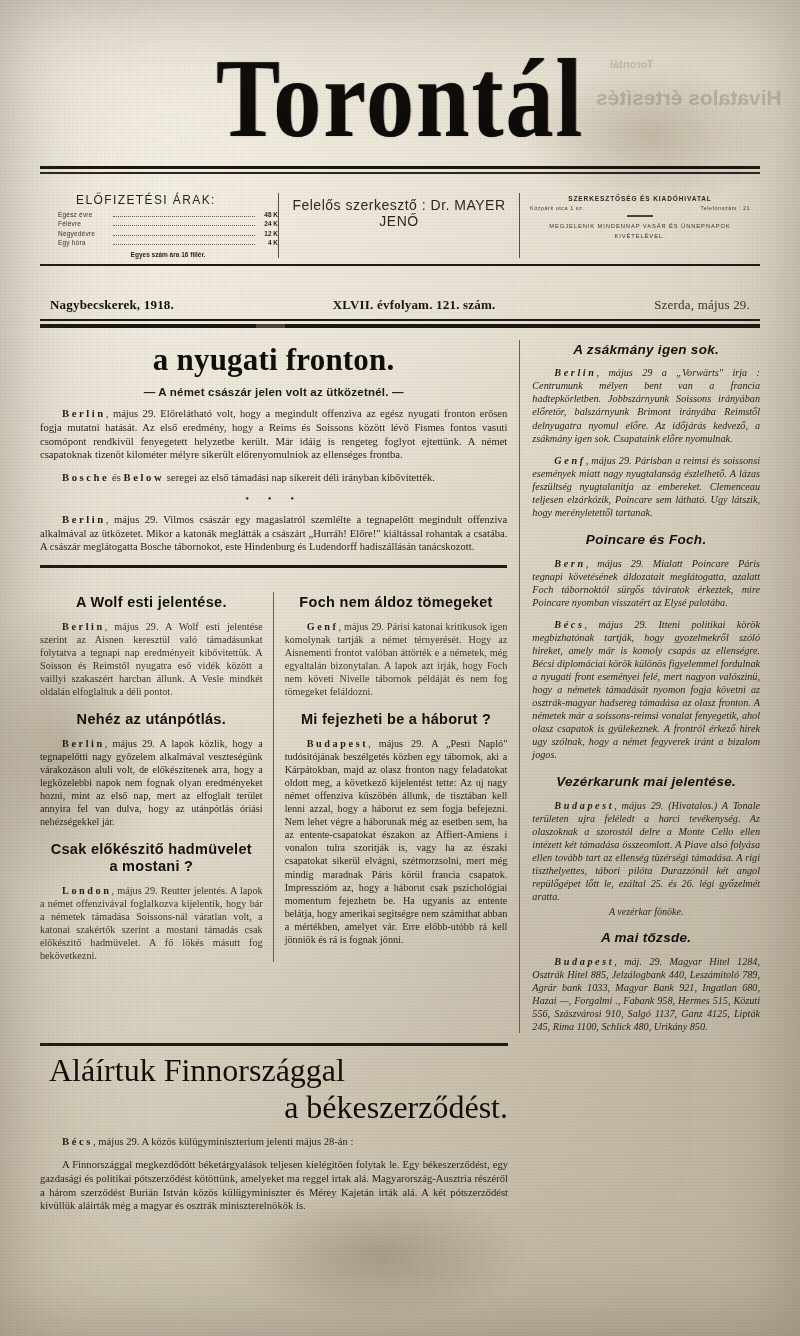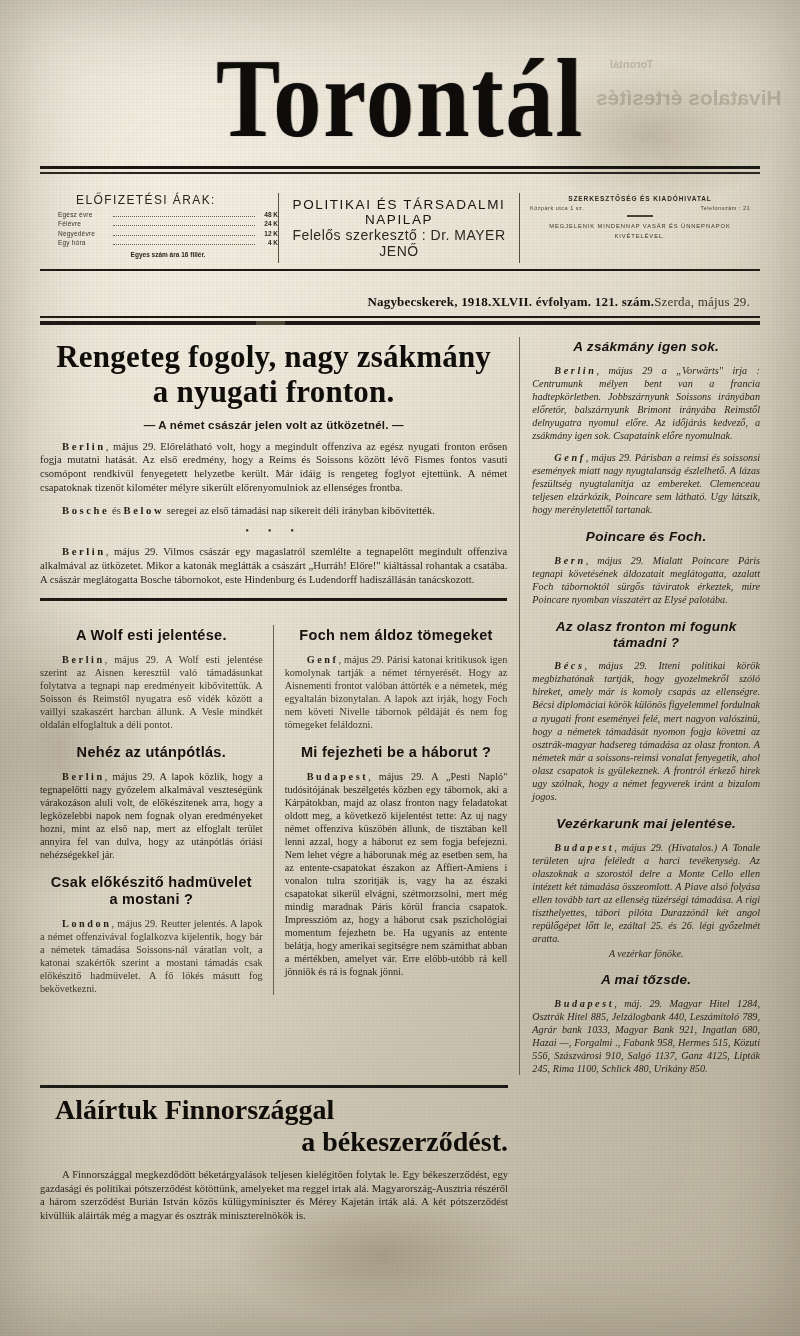"POLITIKAI ÉS TÁRSADALMI NAPILAP" div.napilap { html: <div>POLITIKAI ÉS TÁRSADALMI NAPILAP</div> -> none }
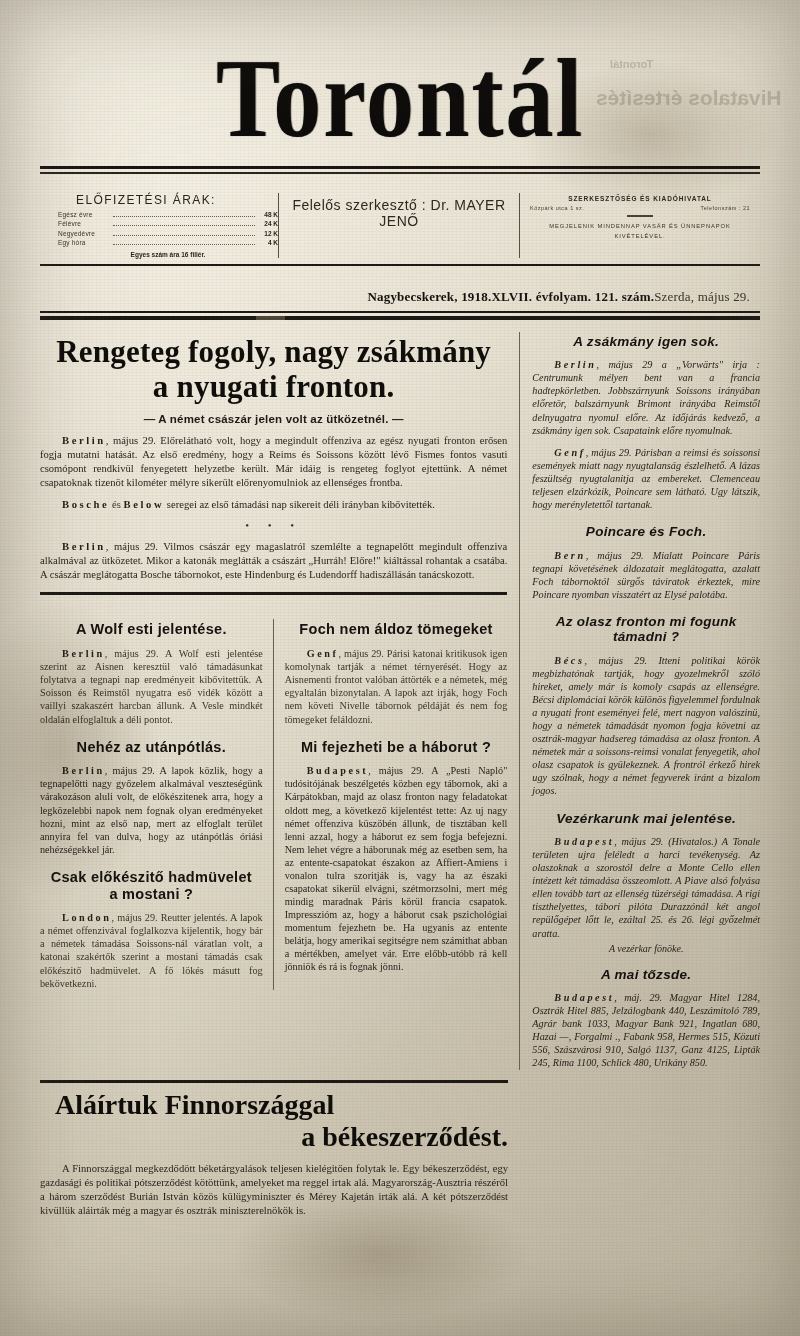"Nagybecskerek, 1918." .dateline { justify-content: flex-end -> space-between; margin-top: 4px -> 12px }
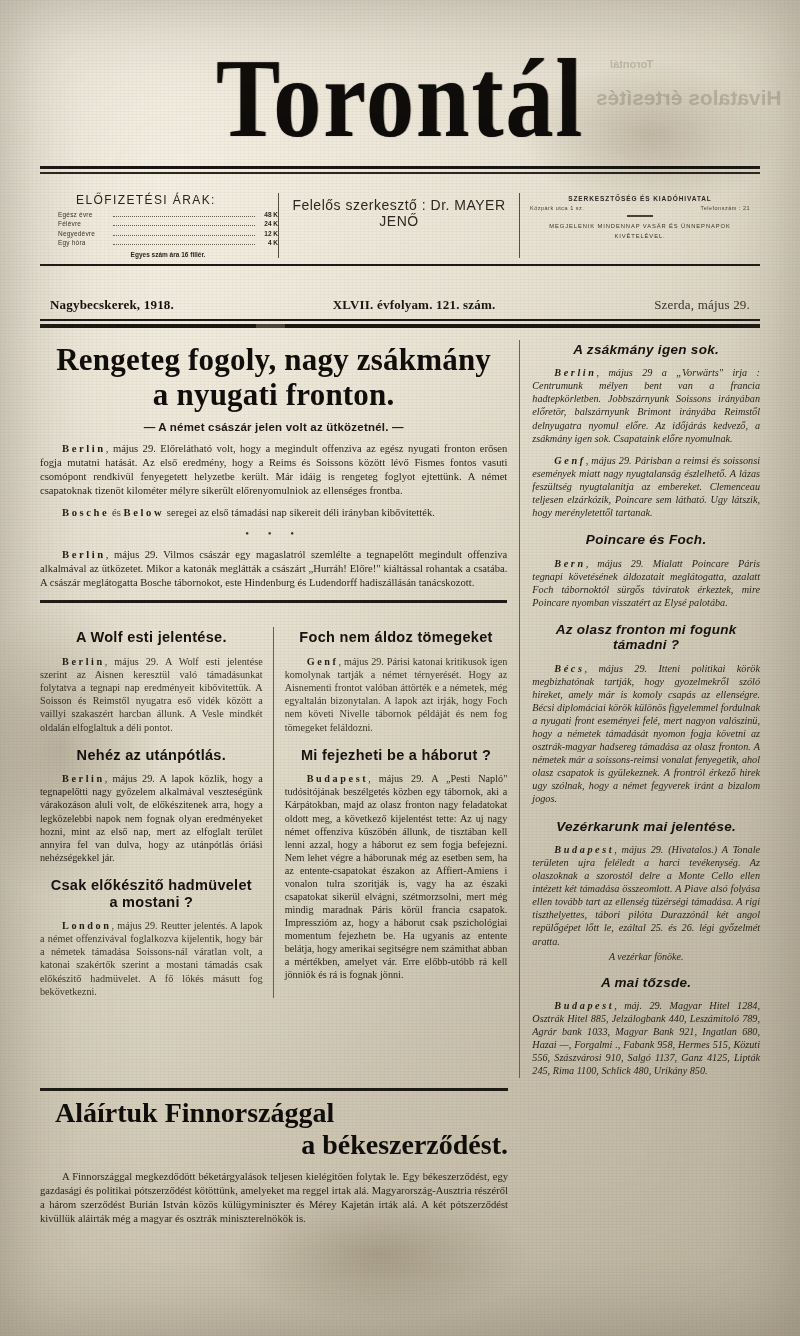"Rengeteg fogoly, nagy zsákmány" span { html: <span>Rengeteg fogoly, nagy zsákmány</span> -> none }
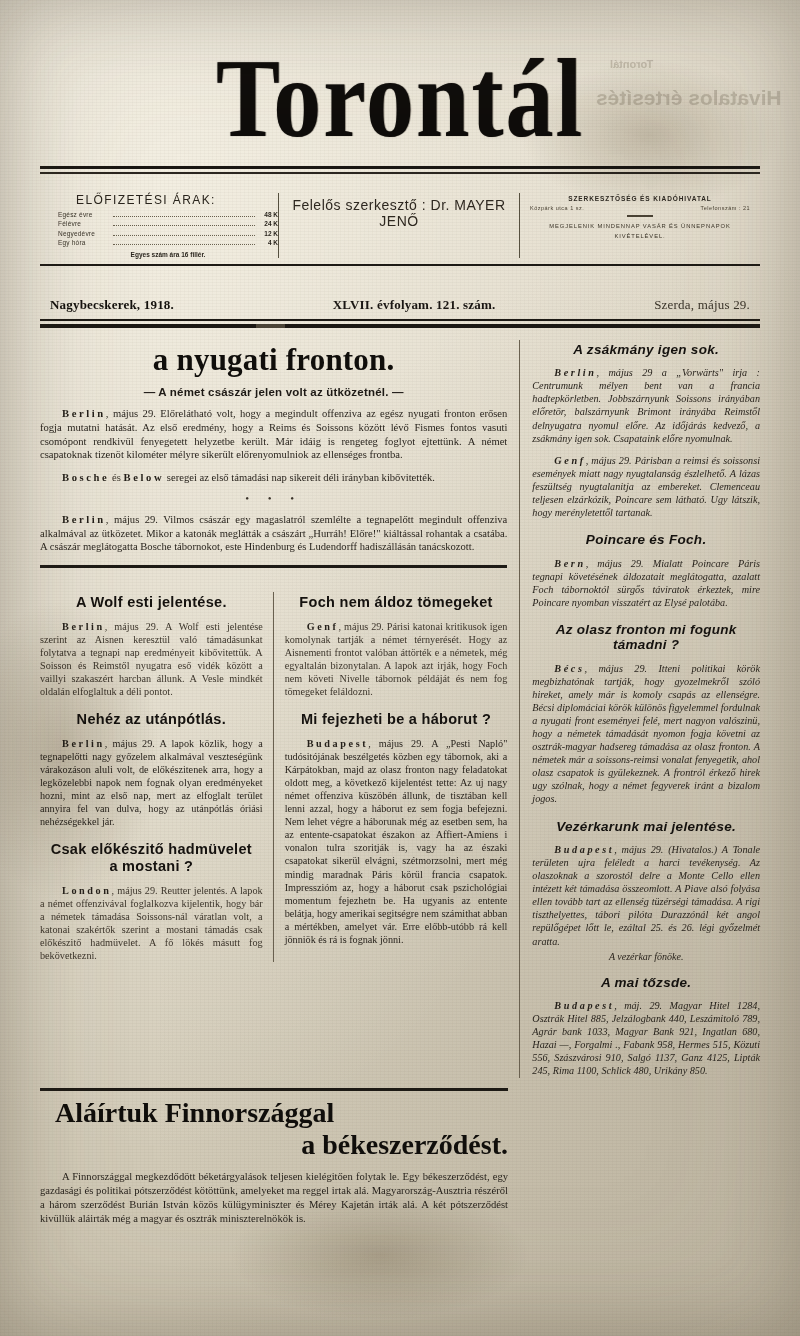"Az olasz fronton mi fogunk" h2.sec { html: <h2> <span>Az olasz fronton mi fogunk</span><br> <span>támadni ?</span> </h2> -> none }
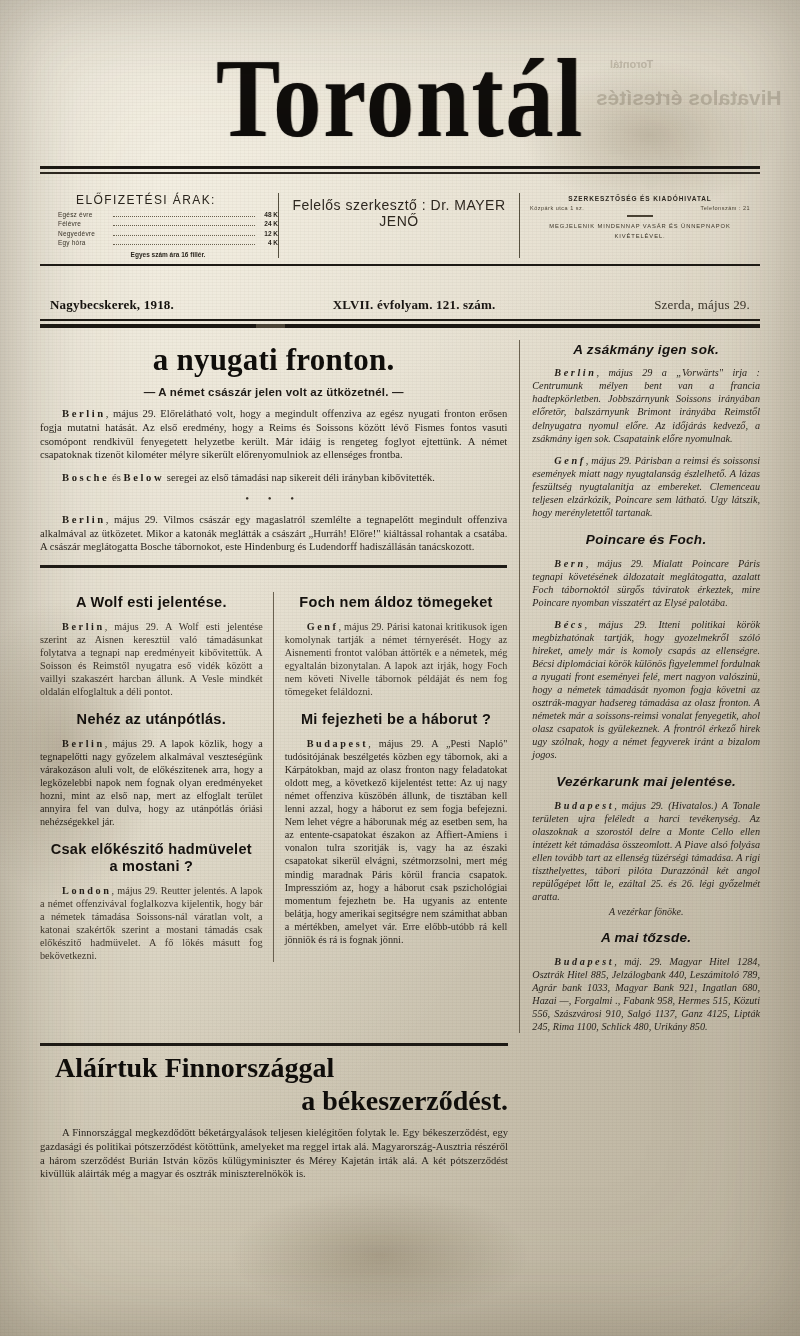"Aláírtuk Finnországgal" h3.bigsec { font-size: 28px -> 32px; font-weight: 700 -> 400; margin: 6px 0 0 15px -> 6px 0 0 9px }
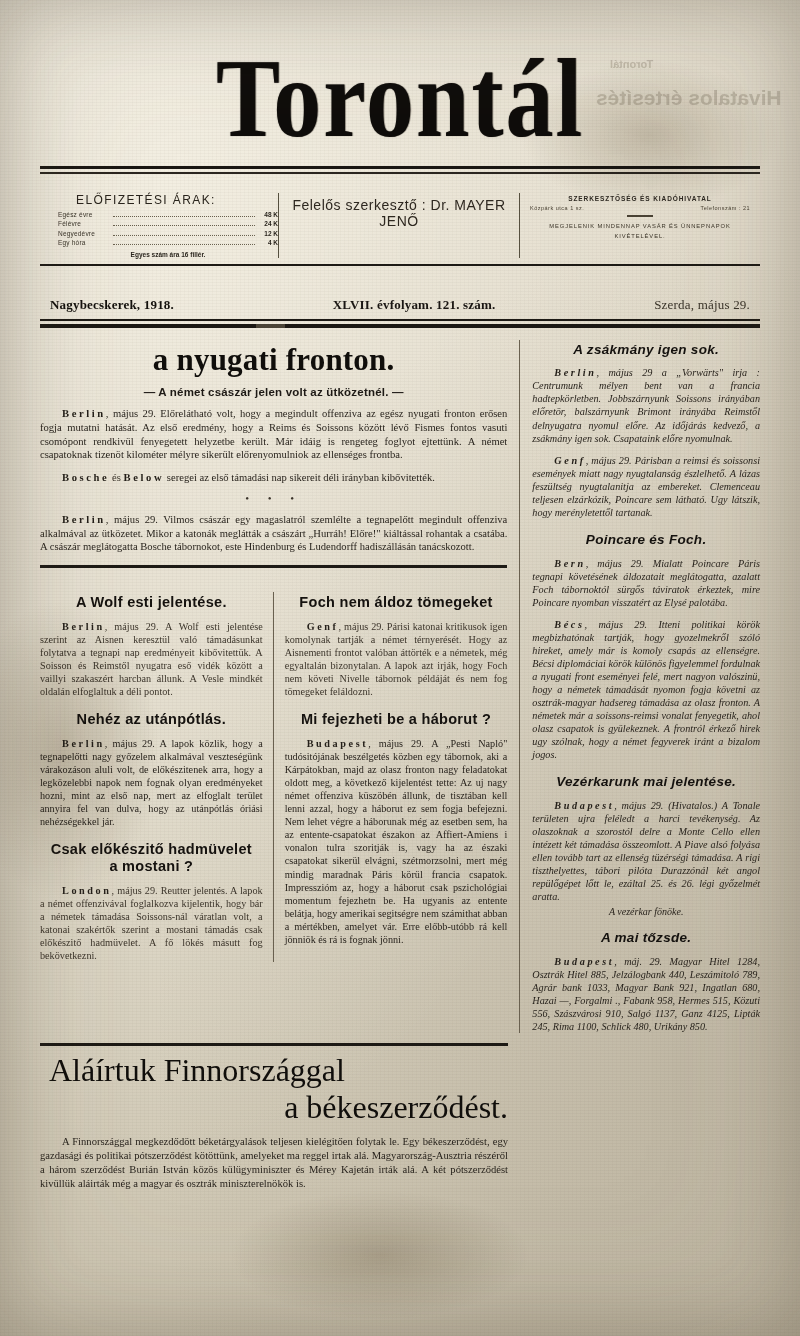"Bécs, május 29. A közös" p.body { html: none -> <p><span>Bécs</span><span>, május 29. A közös külügyminiszterium jelenti május 28-án :</span></p> }
